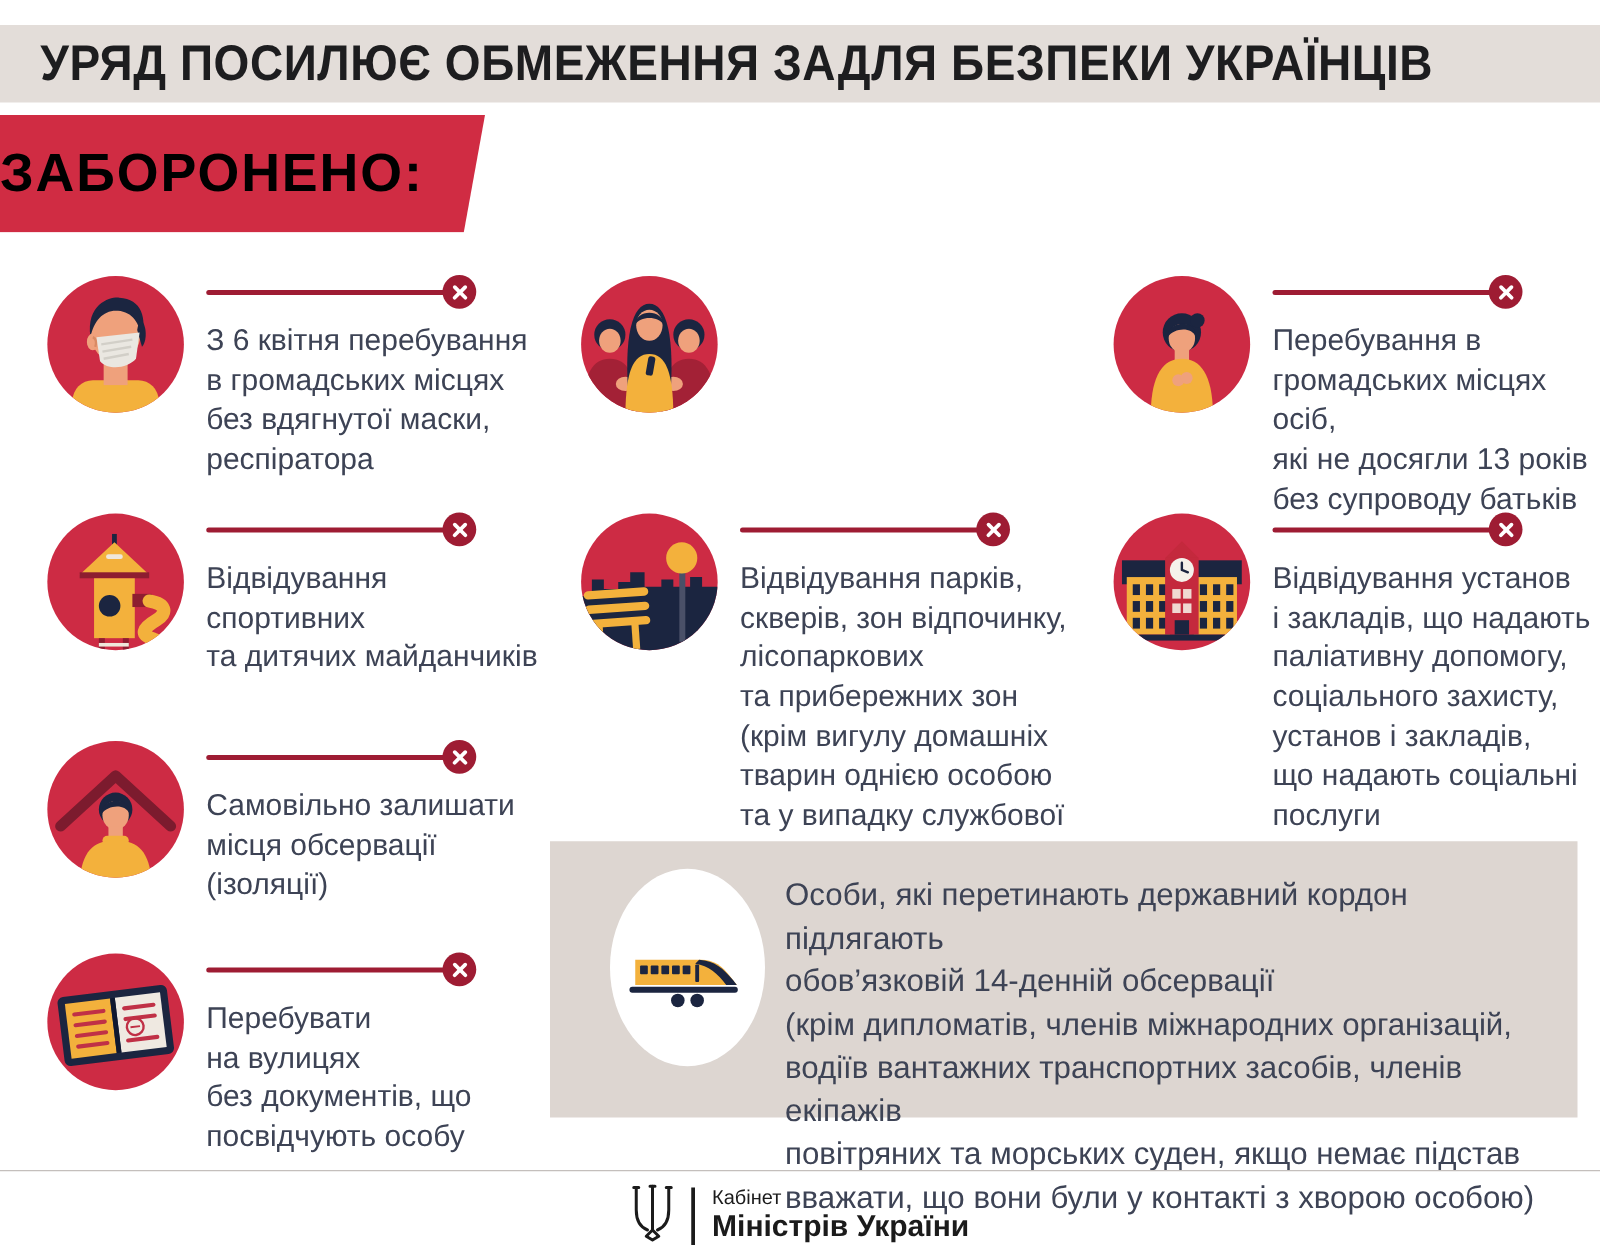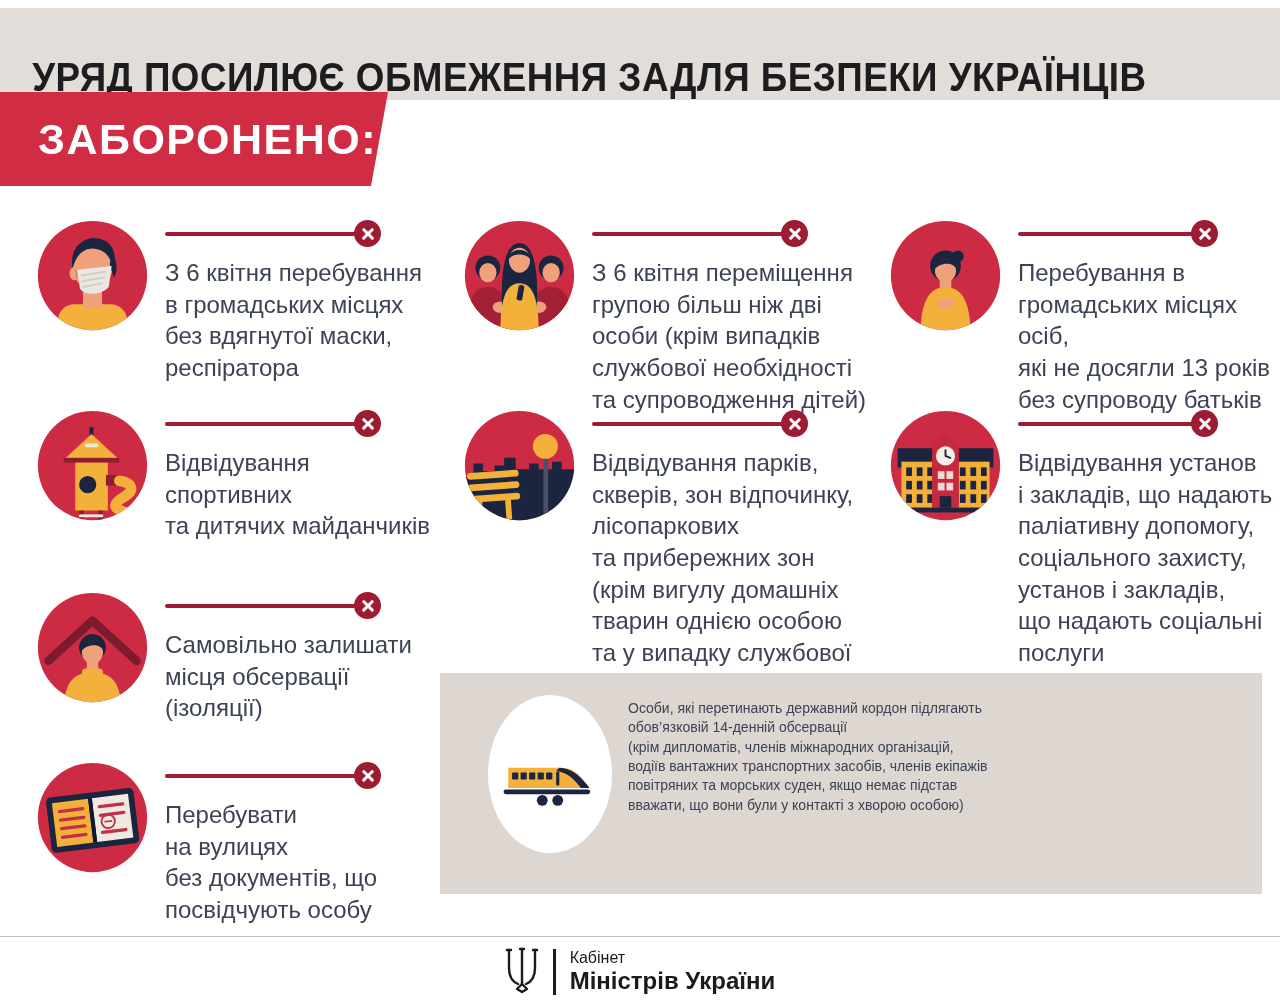"УРЯД ПОСИЛЮЄ ОБМЕЖЕННЯ ЗАДЛЯ БЕЗПЕКИ" .topbar { align-items: flex-end -> center; height: 92px -> 62px; top: 8px -> 20px }
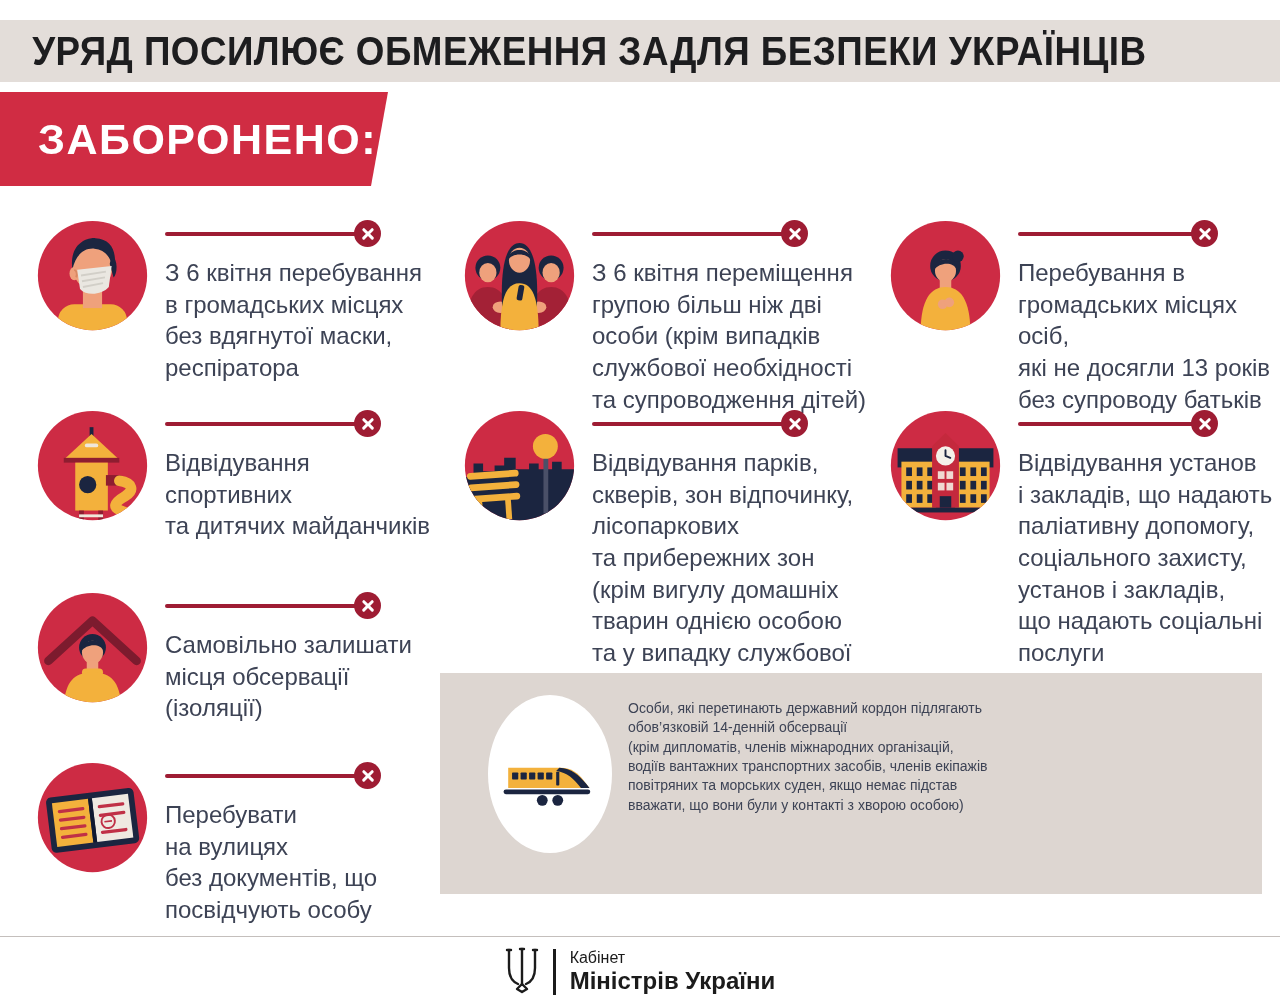"ЗАБОРОНЕНО:" .banner span { color: #ffffff -> #000000; padding-left: 38px -> none }
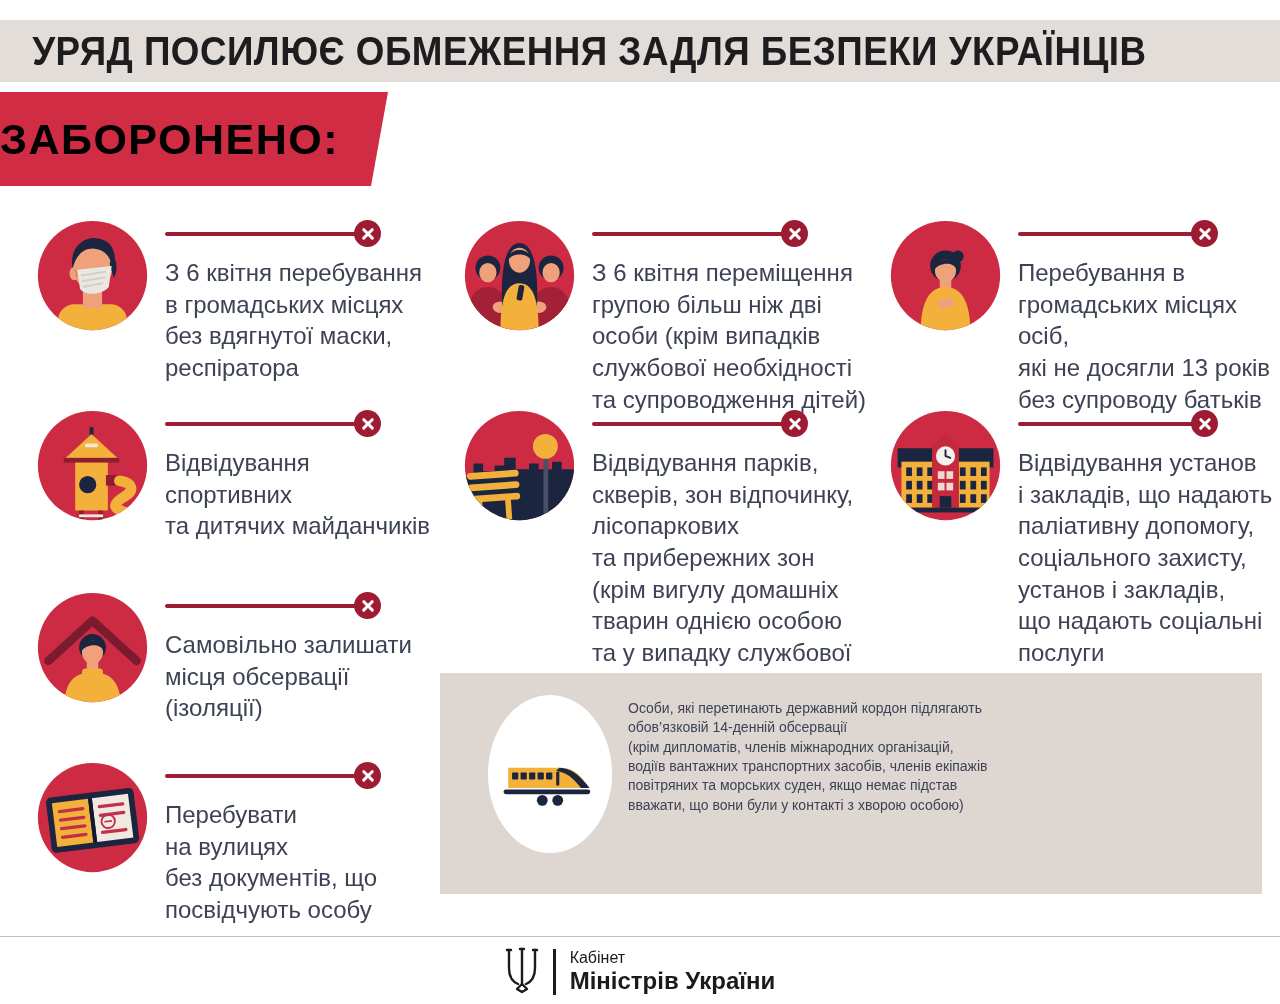"З 6 квітня переміщення" div.content { html: <div> <div> <span></span> <span></span> </div> <p>З 6 квітня переміщення групою більш ніж дві особи (крім випадків службової необхідності та супроводження дітей)</p> </div> -> none }
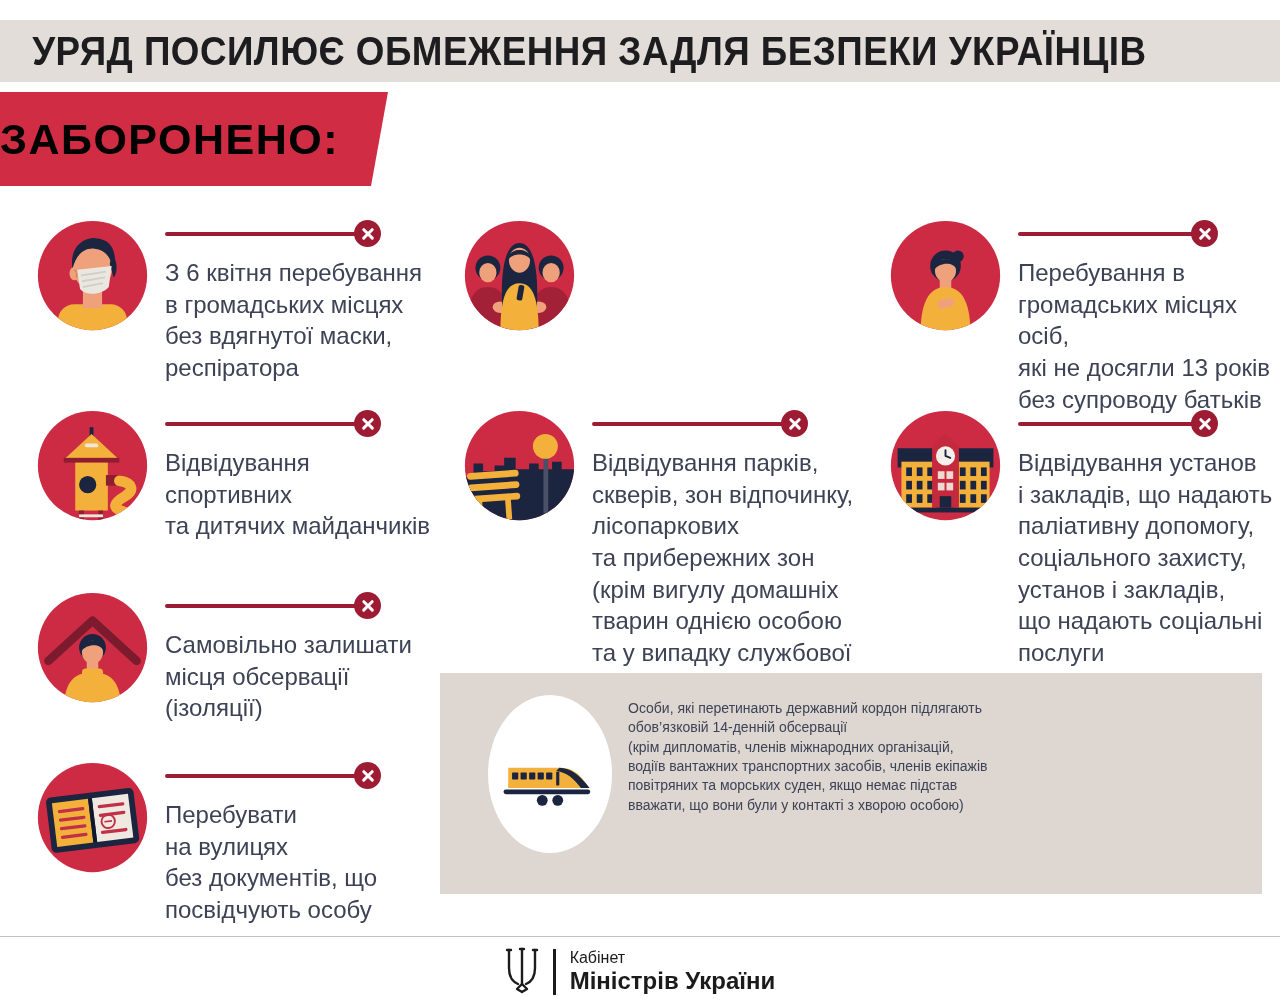"Особи, які перетинають державний кордон" .notice-text { font-size: 14px -> 25px }
